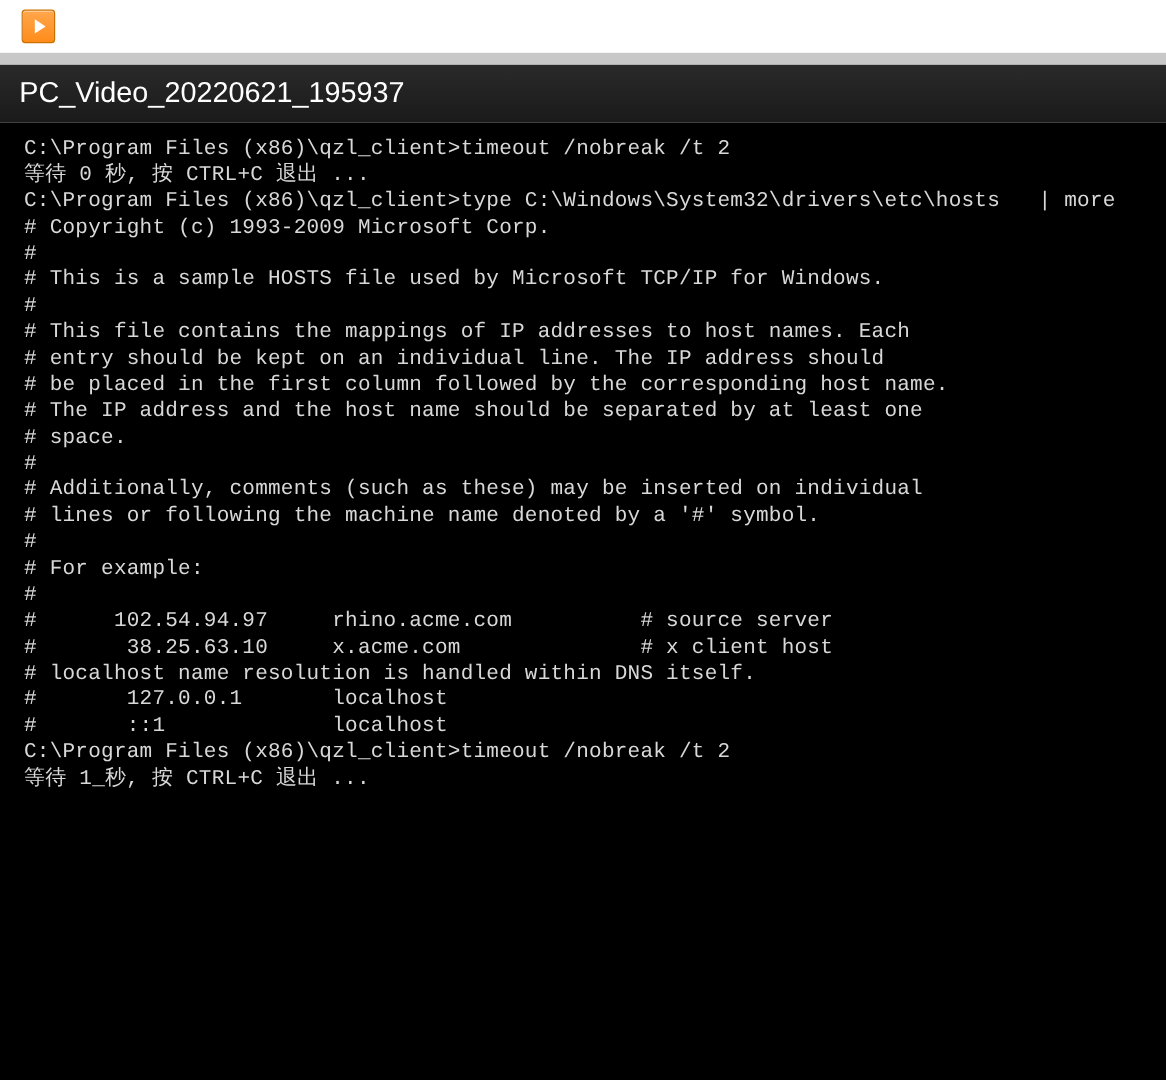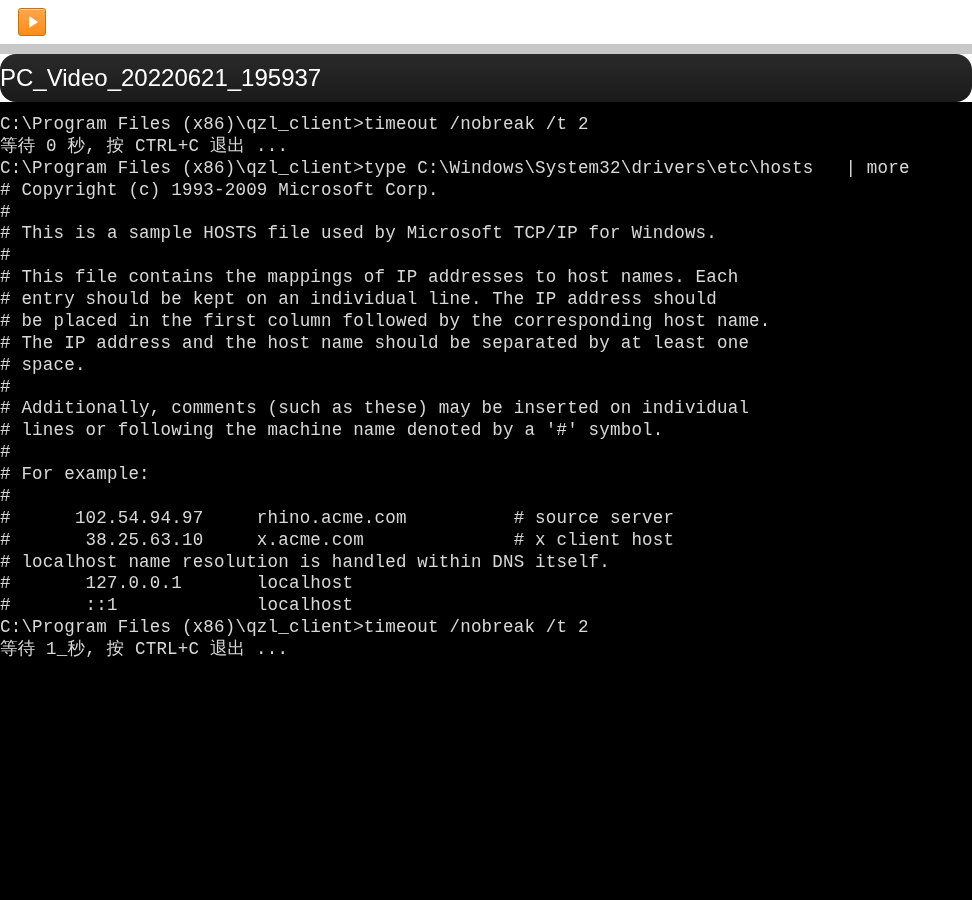"PC_Video_20220621_195937" .title-bar { border-radius: 16px -> none; padding-left: none -> 16px }
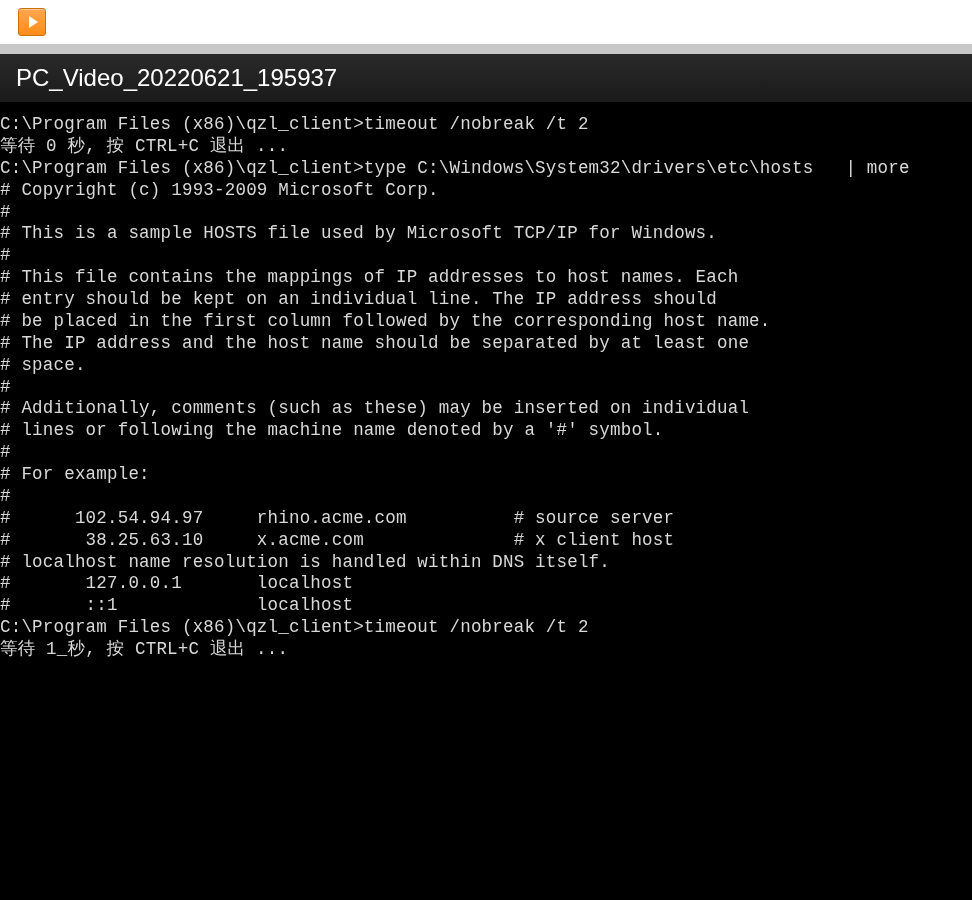"C:\Program Files" .terminal-area { padding: 12px 0 -> 12px 20px }
